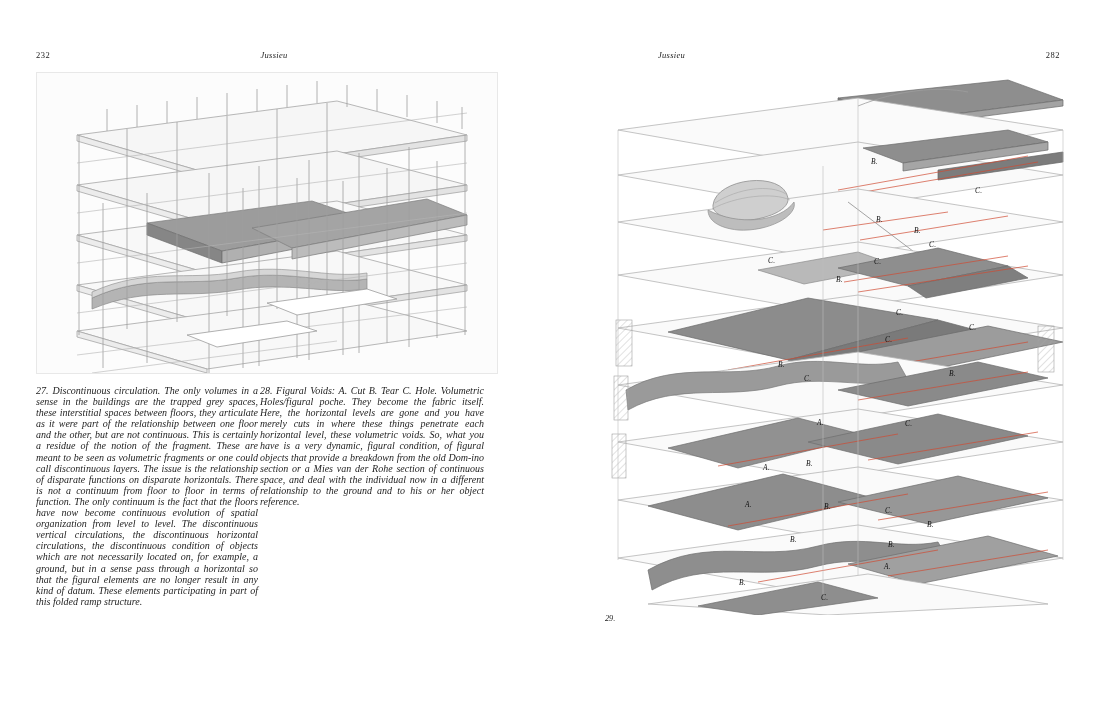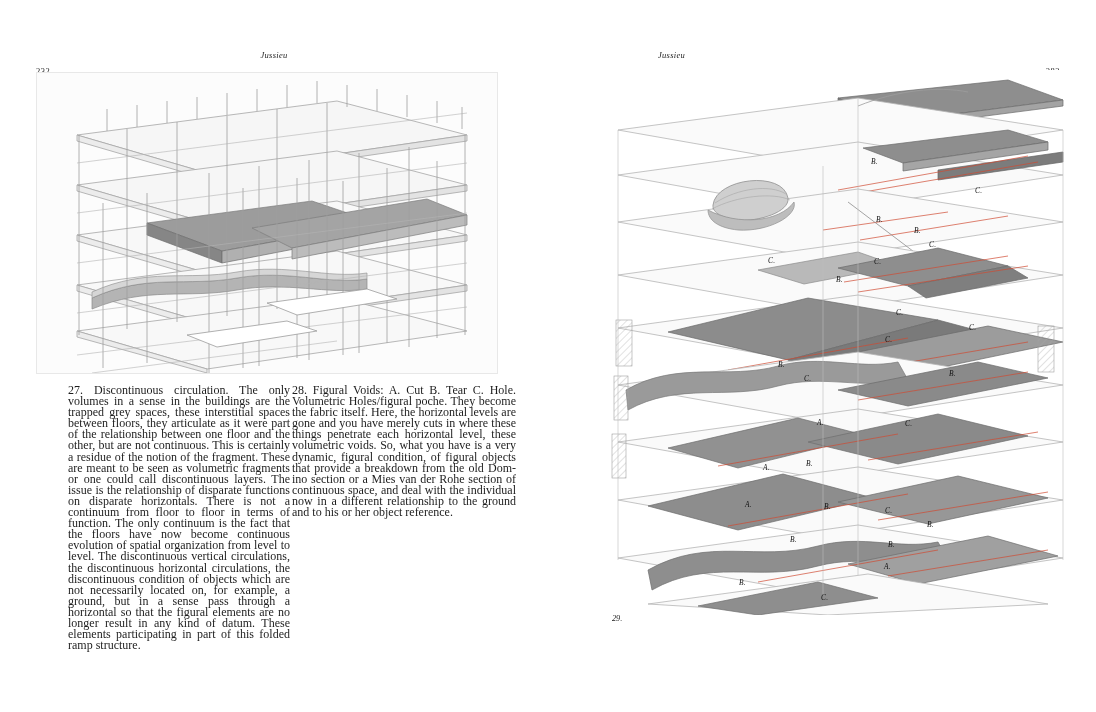"232" .runhead.folio { margin-top: 16px -> none }
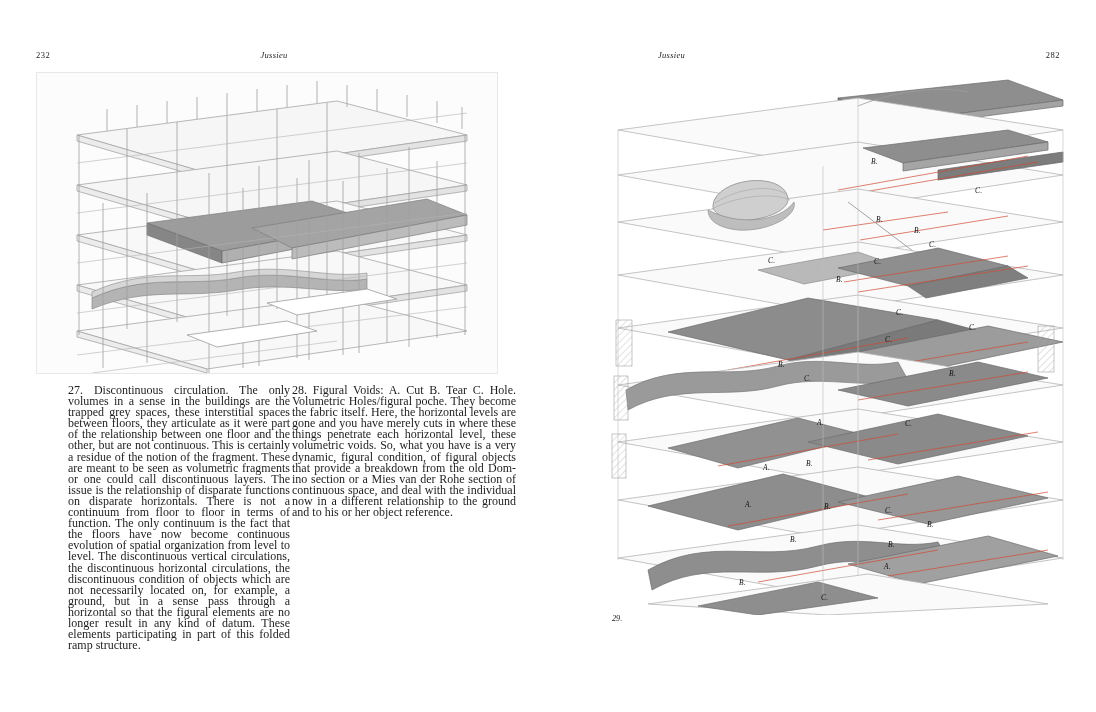"27. Discontinuous circulation. The only" .caption { font-size: 12px -> 10px; font-style: none -> italic; margin-left: 32px -> none }
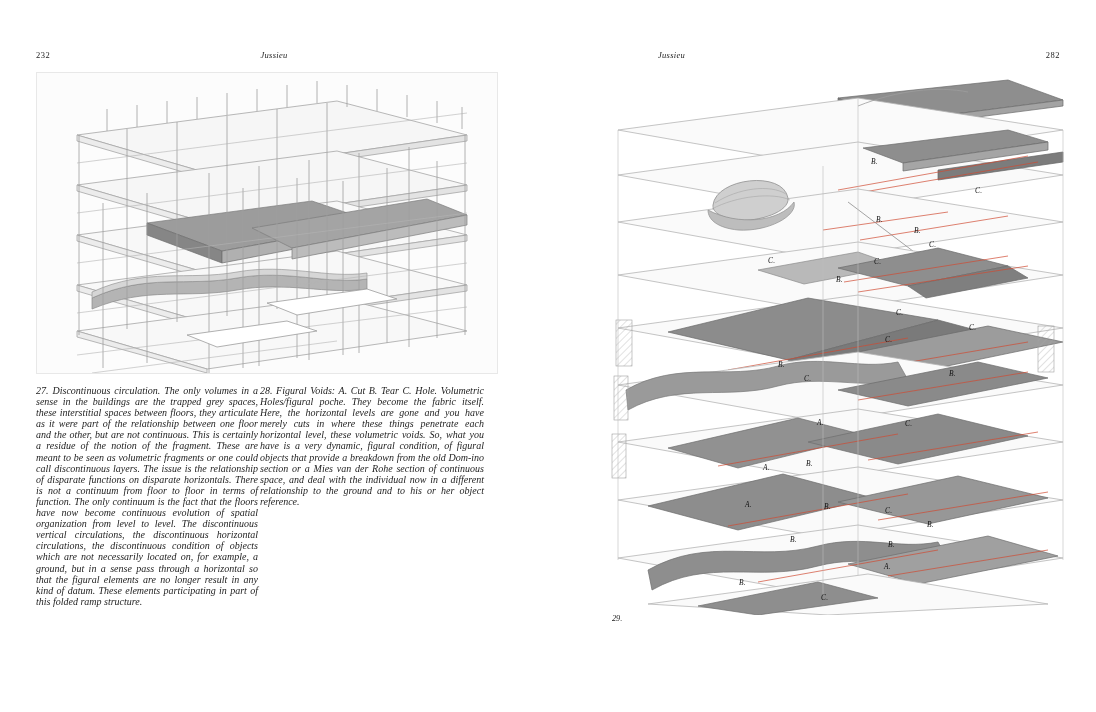"29." .fig29-num { left: 64px -> 57px }
